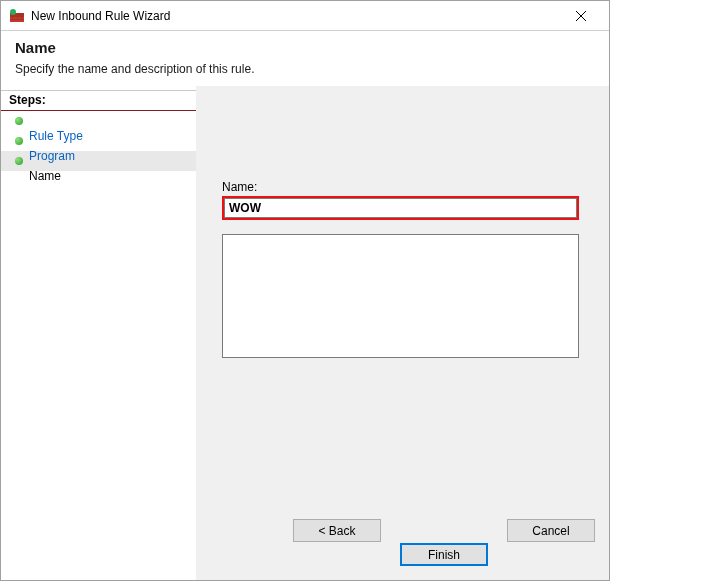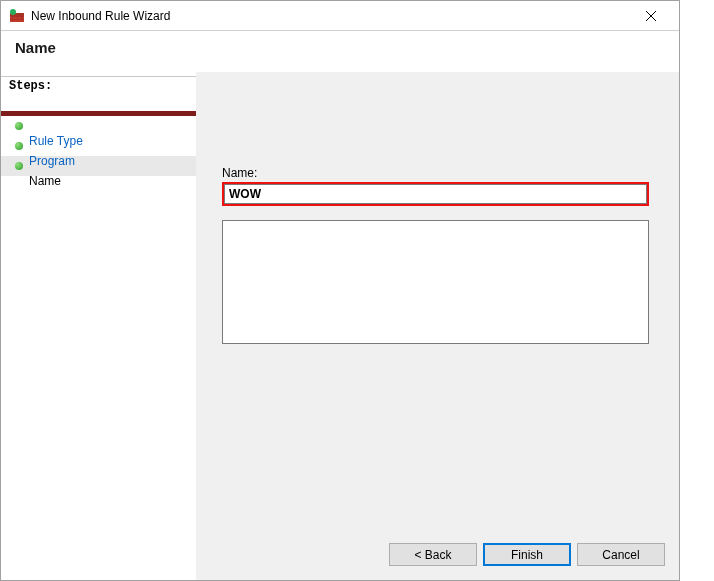"New Inbound Rule Wizard" .window { width: 680px -> 610px }
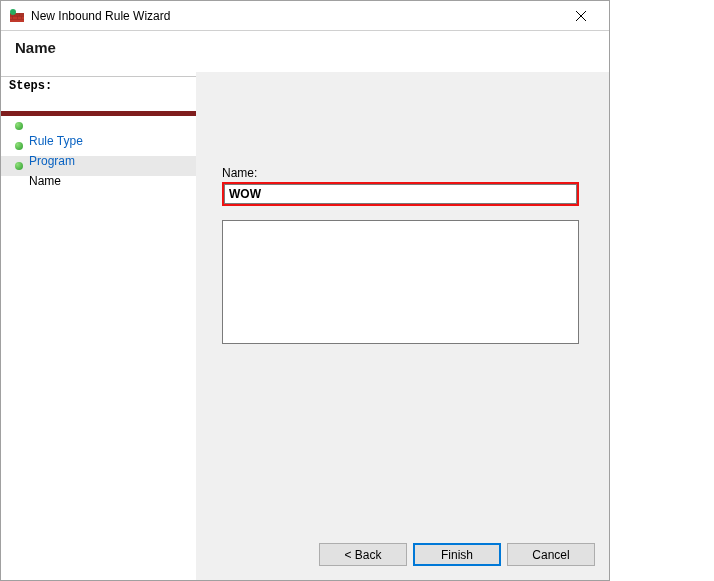"Specify the name and description" div.subtitle { html: none -> <div>Specify the name and description of this rule.</div> }
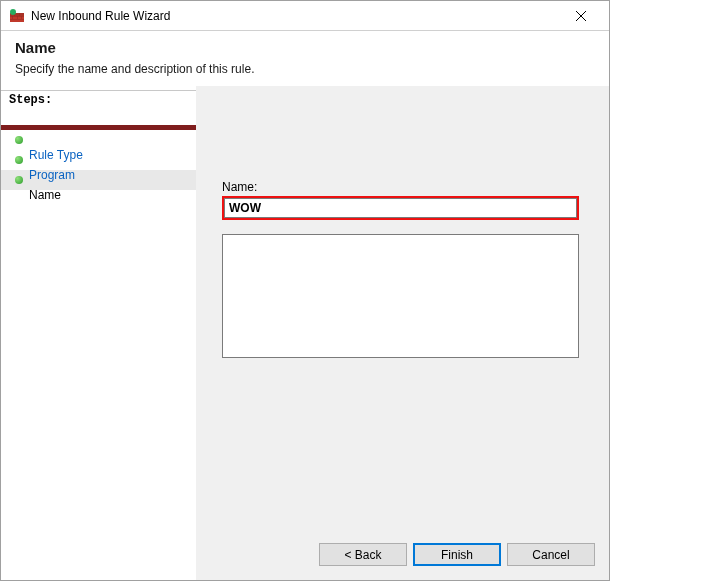"Steps:" .sidebar .steps-hdr { border-bottom: 5px solid #7f1d1d -> 1px solid #7f1d1d; font-family: Liberation Mono, monospace -> none; padding: 2px 8px 18px 8px -> 2px 8px 3px 8px }
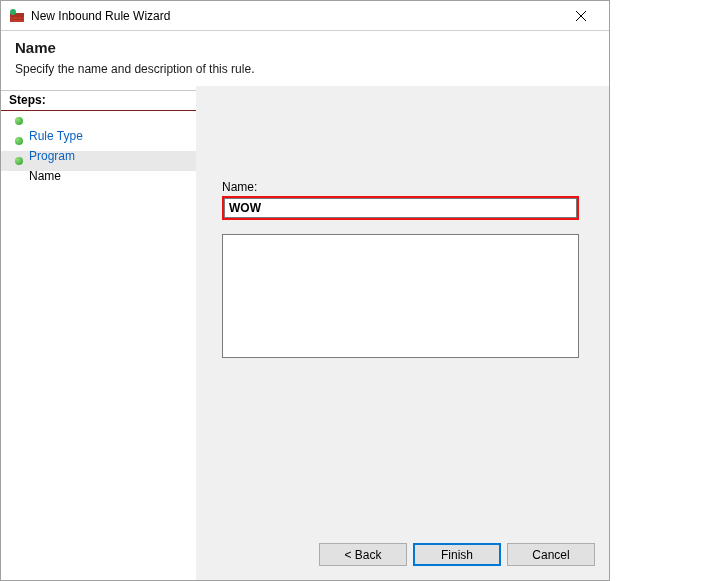"< Back" .button-row { gap: 6px -> 19px }
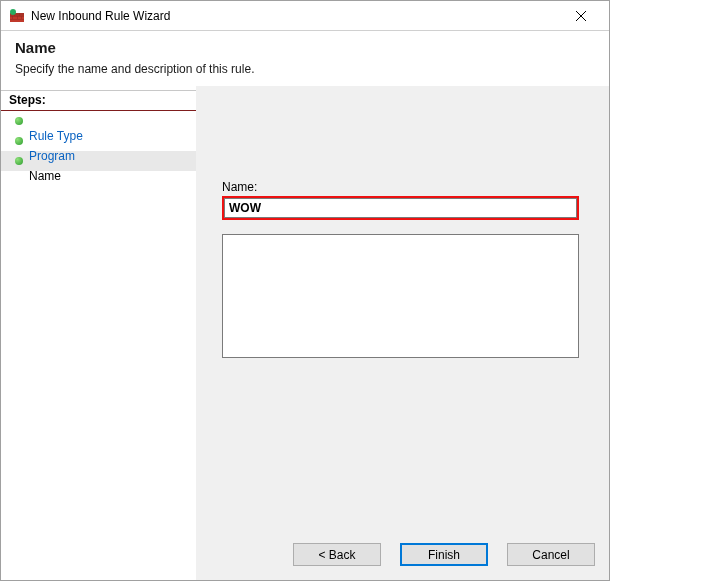"Finish" .btn.default { margin-top: none -> 24px }
